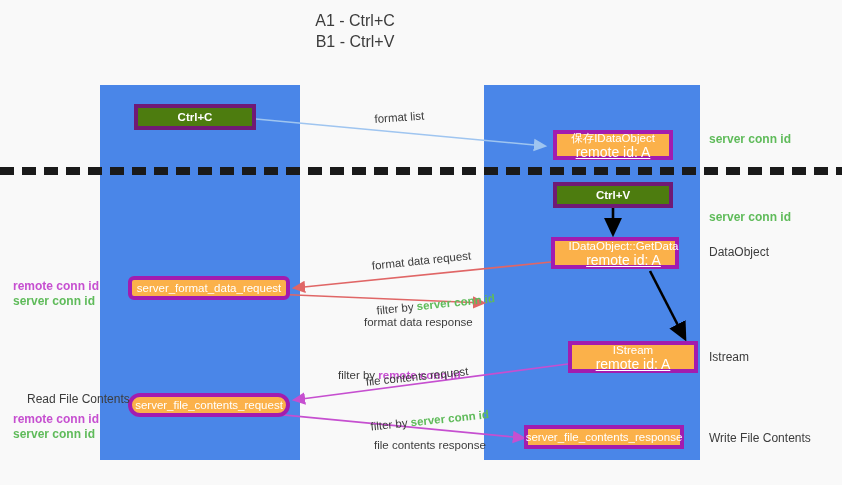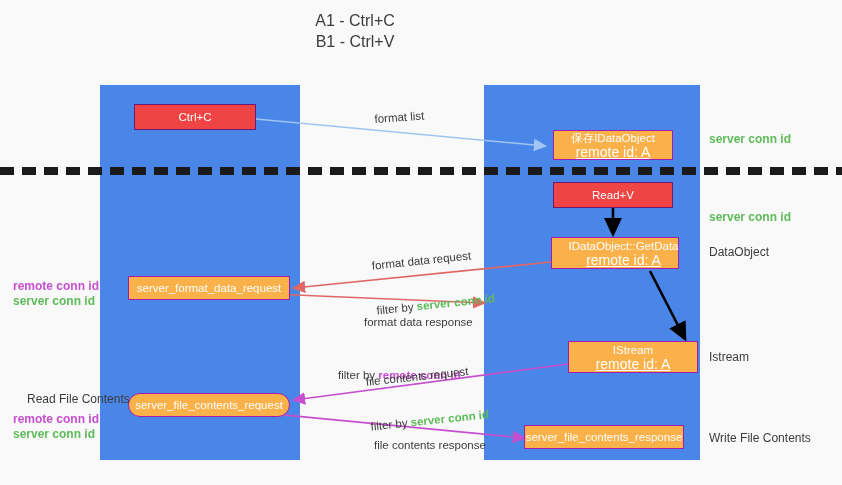"Ctrl+C" .box.green { background: #ef4444 -> #4d7c0f; border: 1px solid #701a75 -> 4px solid #701a75; font-weight: none -> bold }
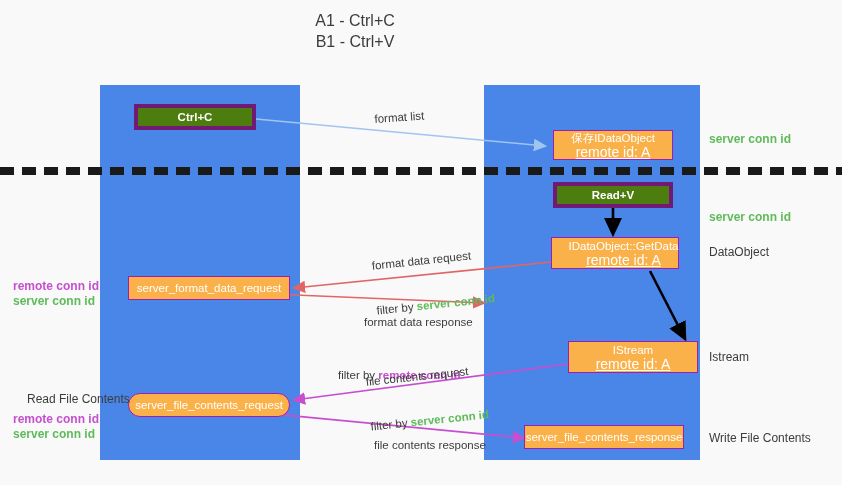"保存IDataObject" .box.orange { border: 1px solid #a21caf -> 4px solid #a21caf }
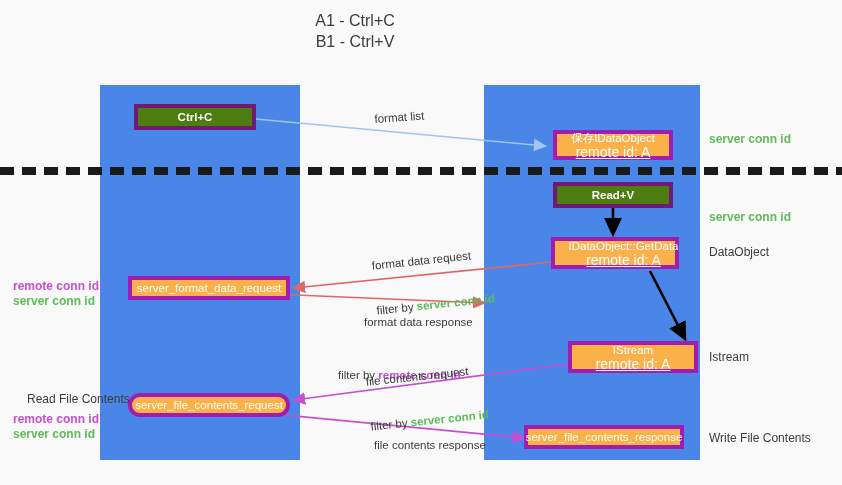"Read+V" div { text: Read+V -> Ctrl+V }
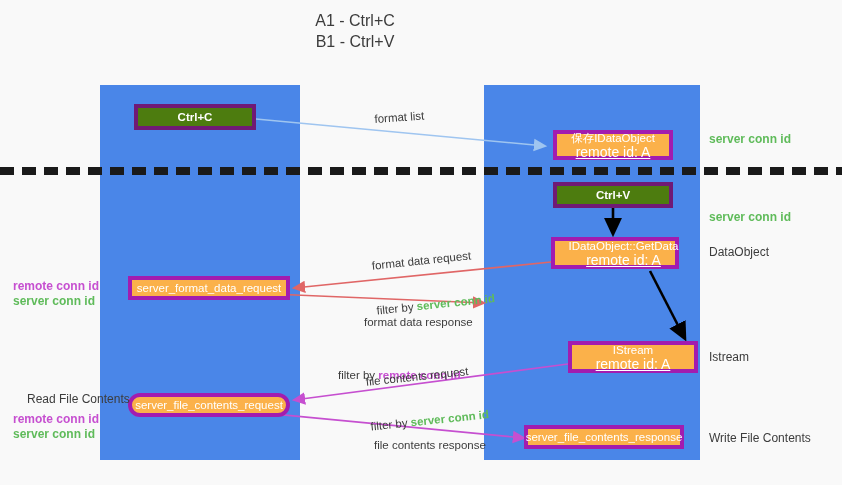"server_format_data_request" div.box { border-radius: none -> 6px }
